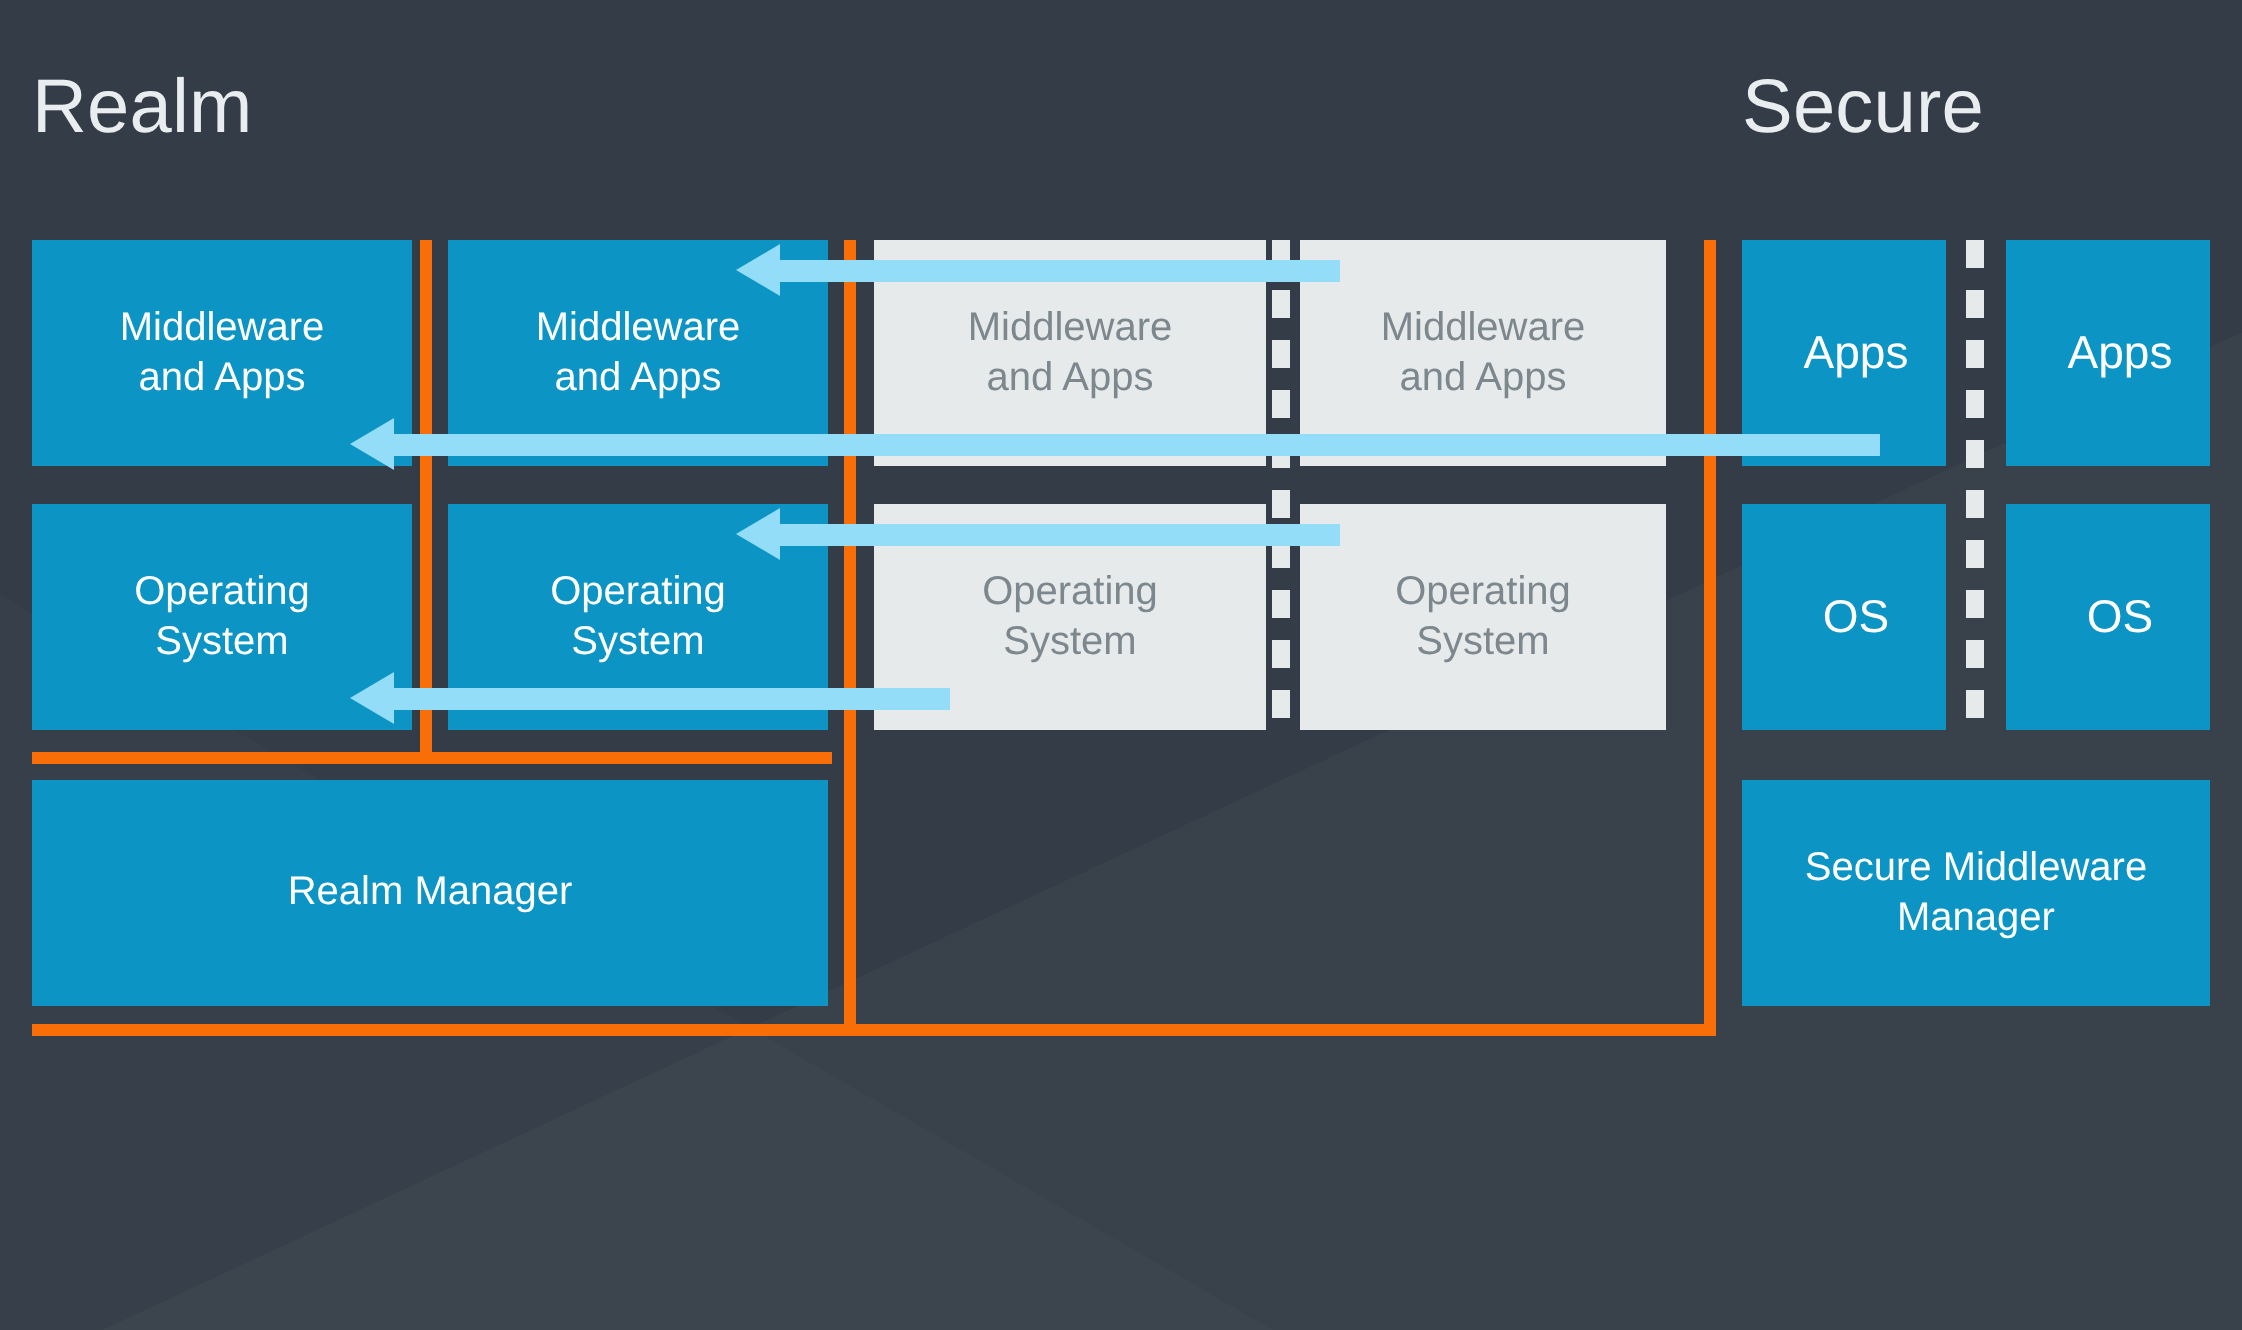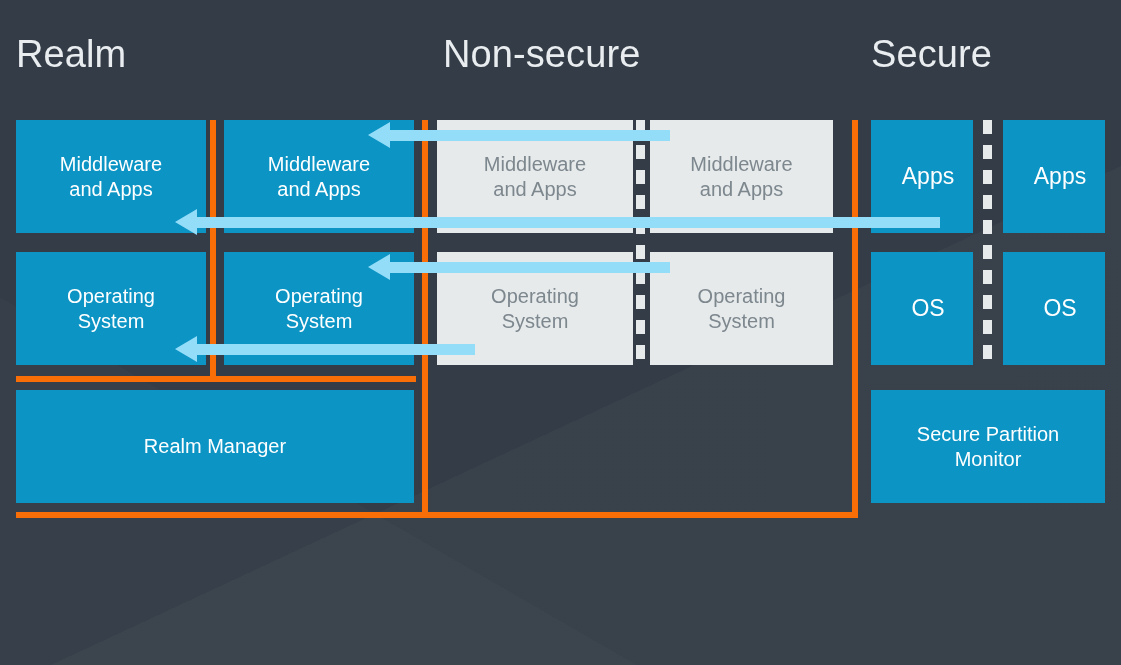"Non-secure" div.col-title { html: <div>Non-secure</div> -> none }
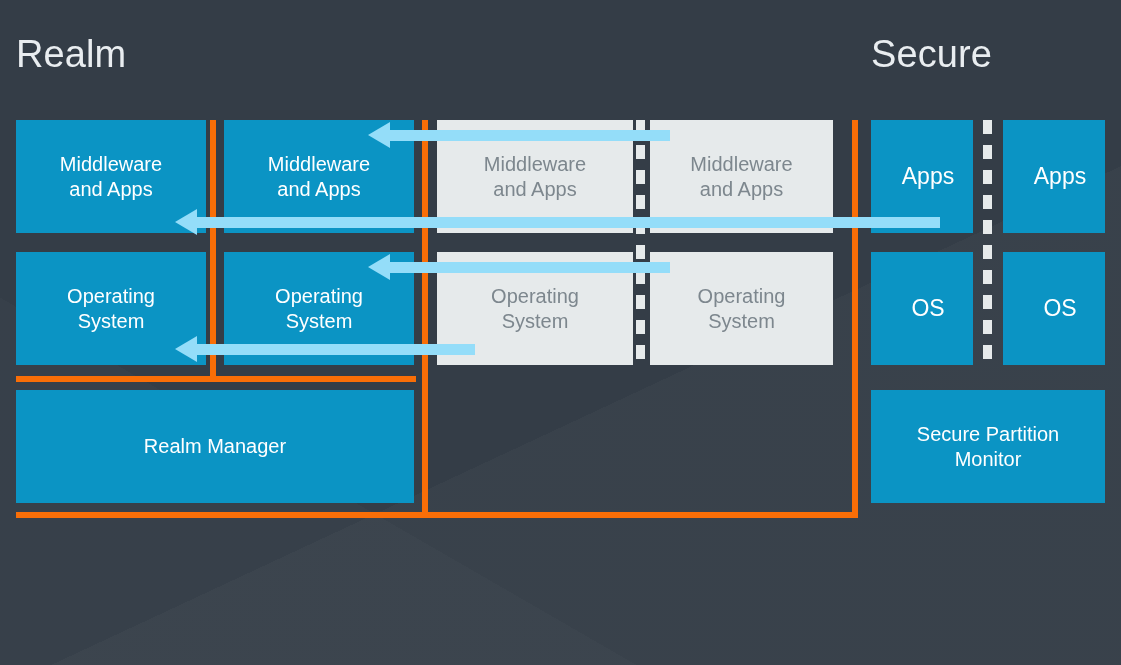"Secure Partition" span { text: Partition -> Middleware }
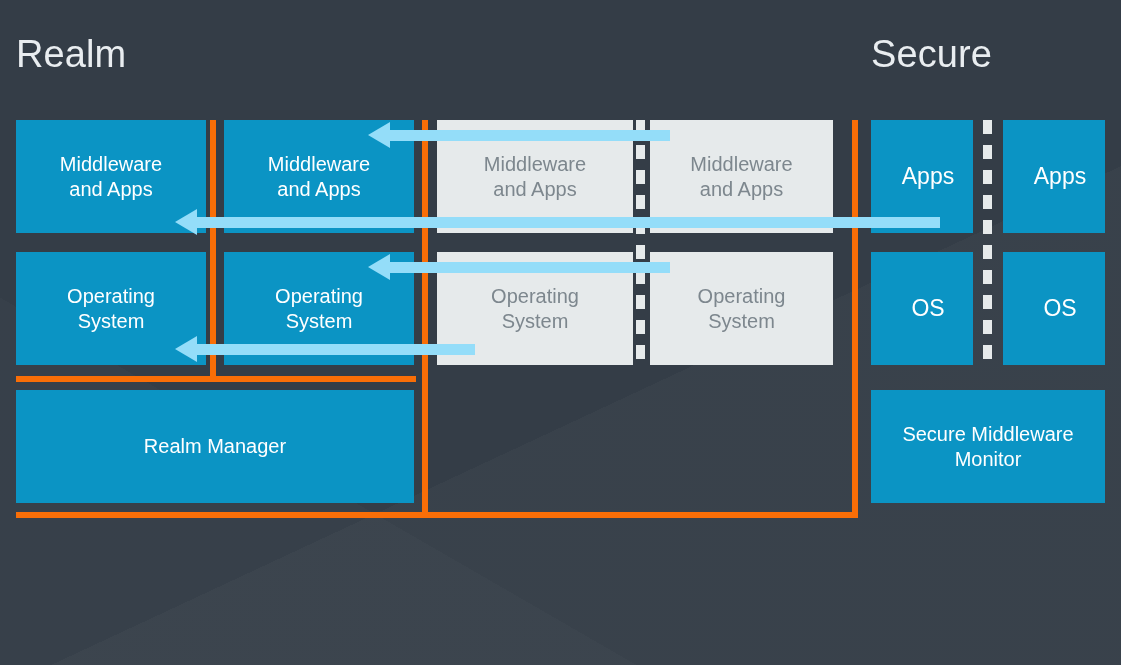"Monitor" span { text: Monitor -> Manager }
